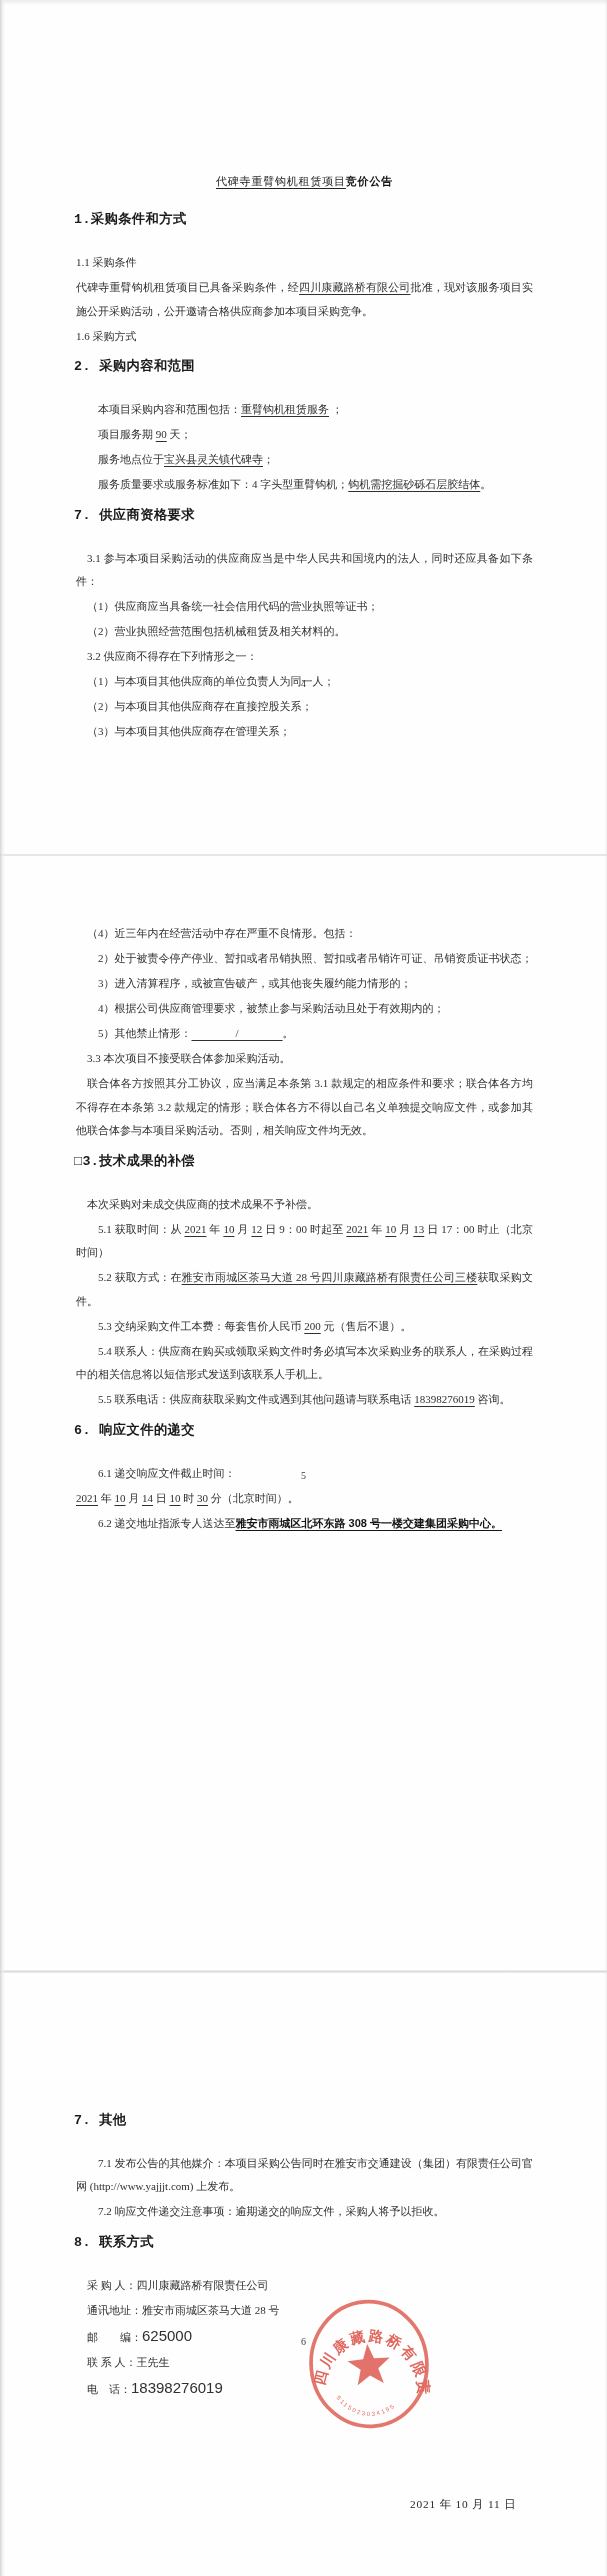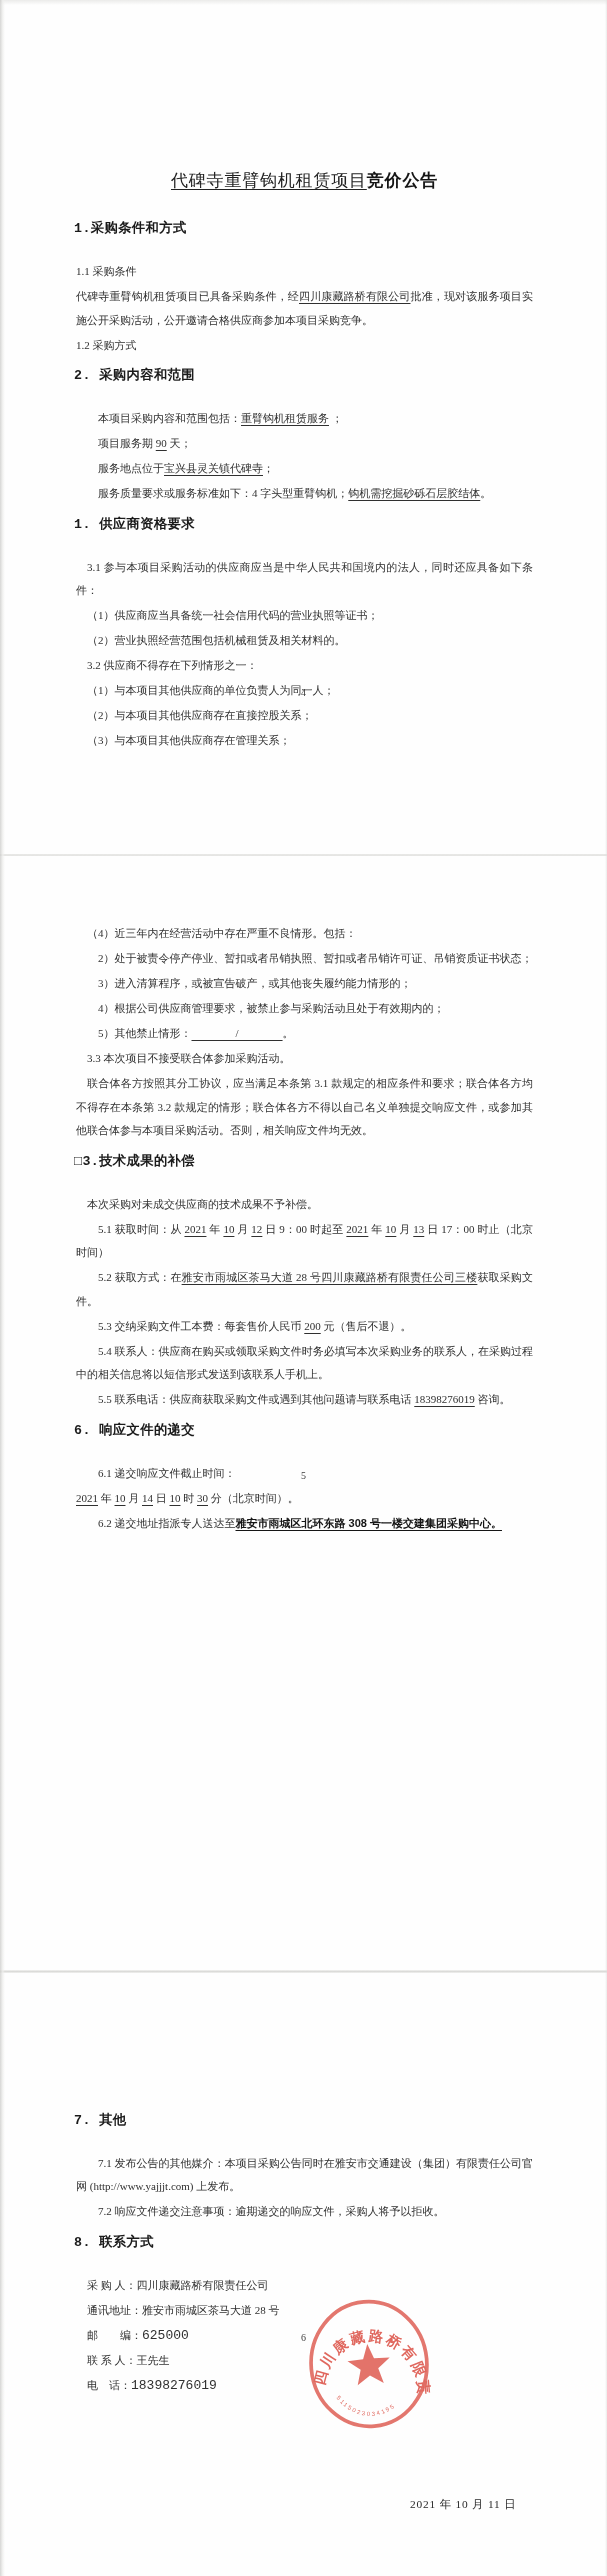"代碑寺重臂钩机租赁项目竞价公告" .blk.title { font-size: 17px -> 11px; margin-bottom: 25px -> 16px }
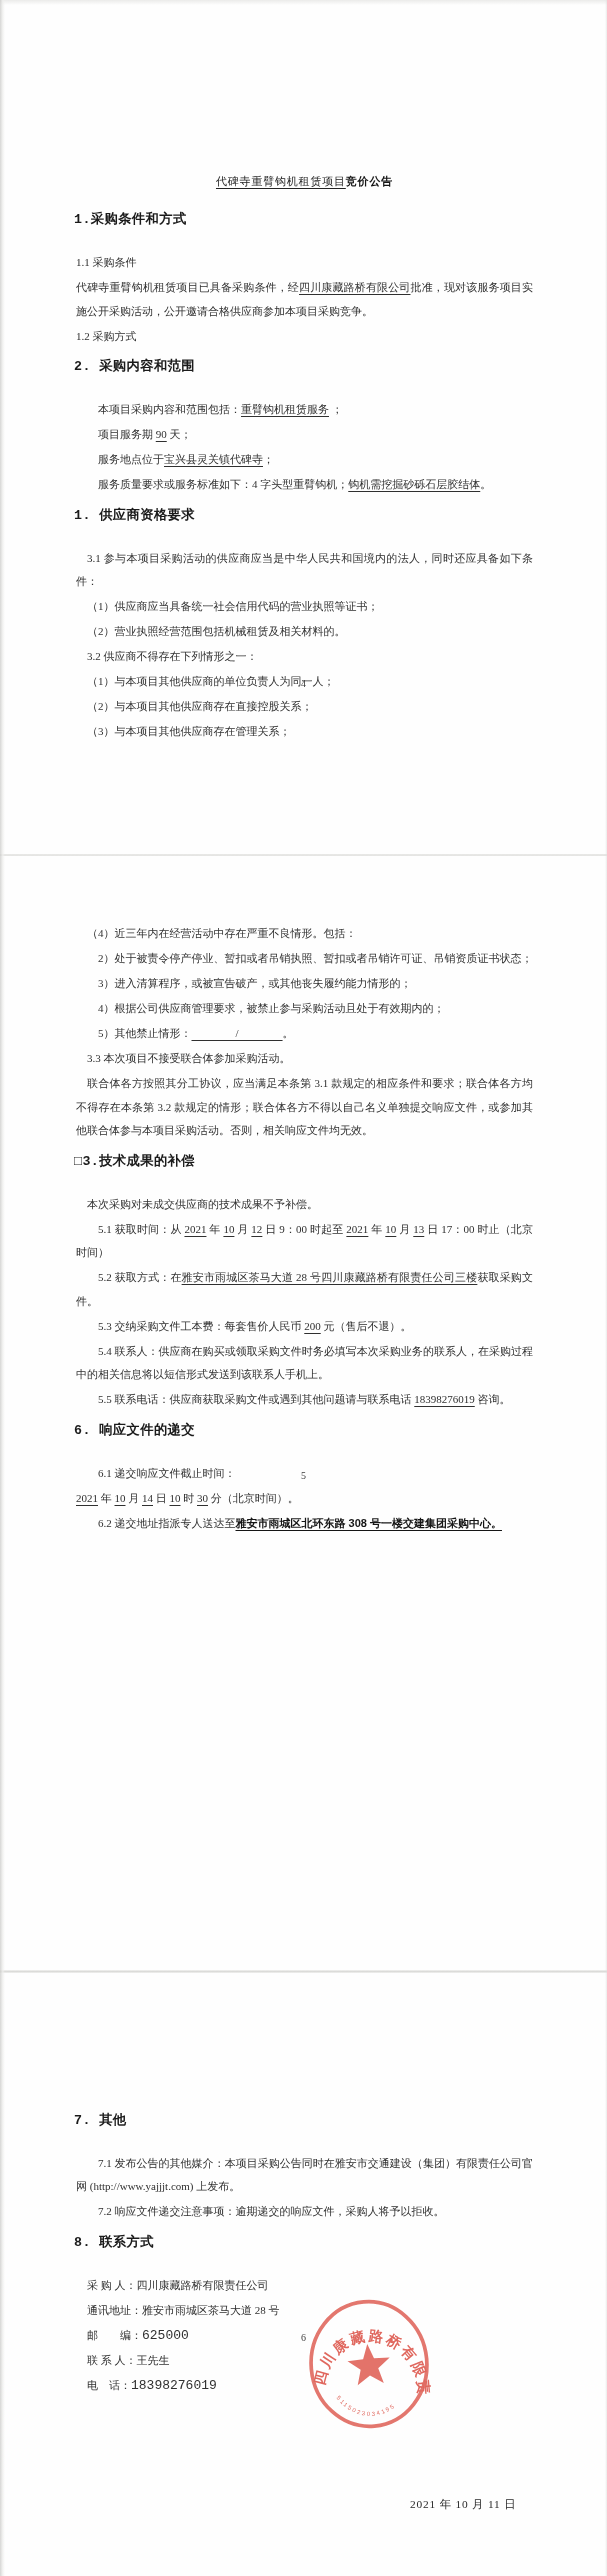"1.2 采购方式" span { text: 1.2 -> 1.6 }
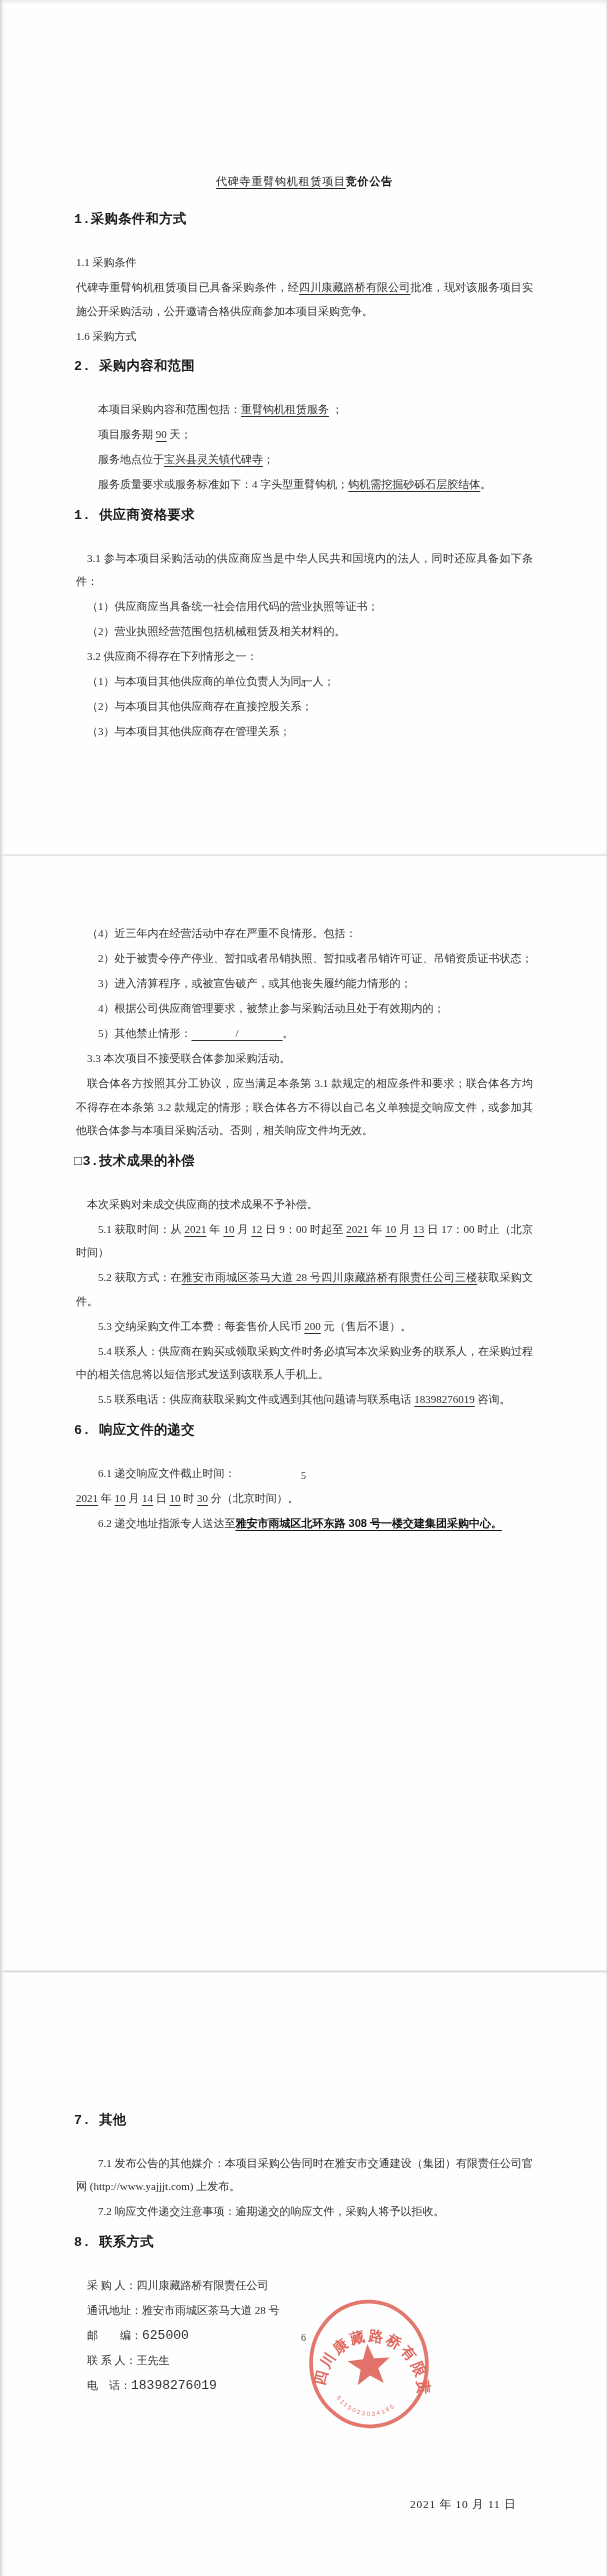"1. 供应商资格要求" span { text: 1 -> 7 }
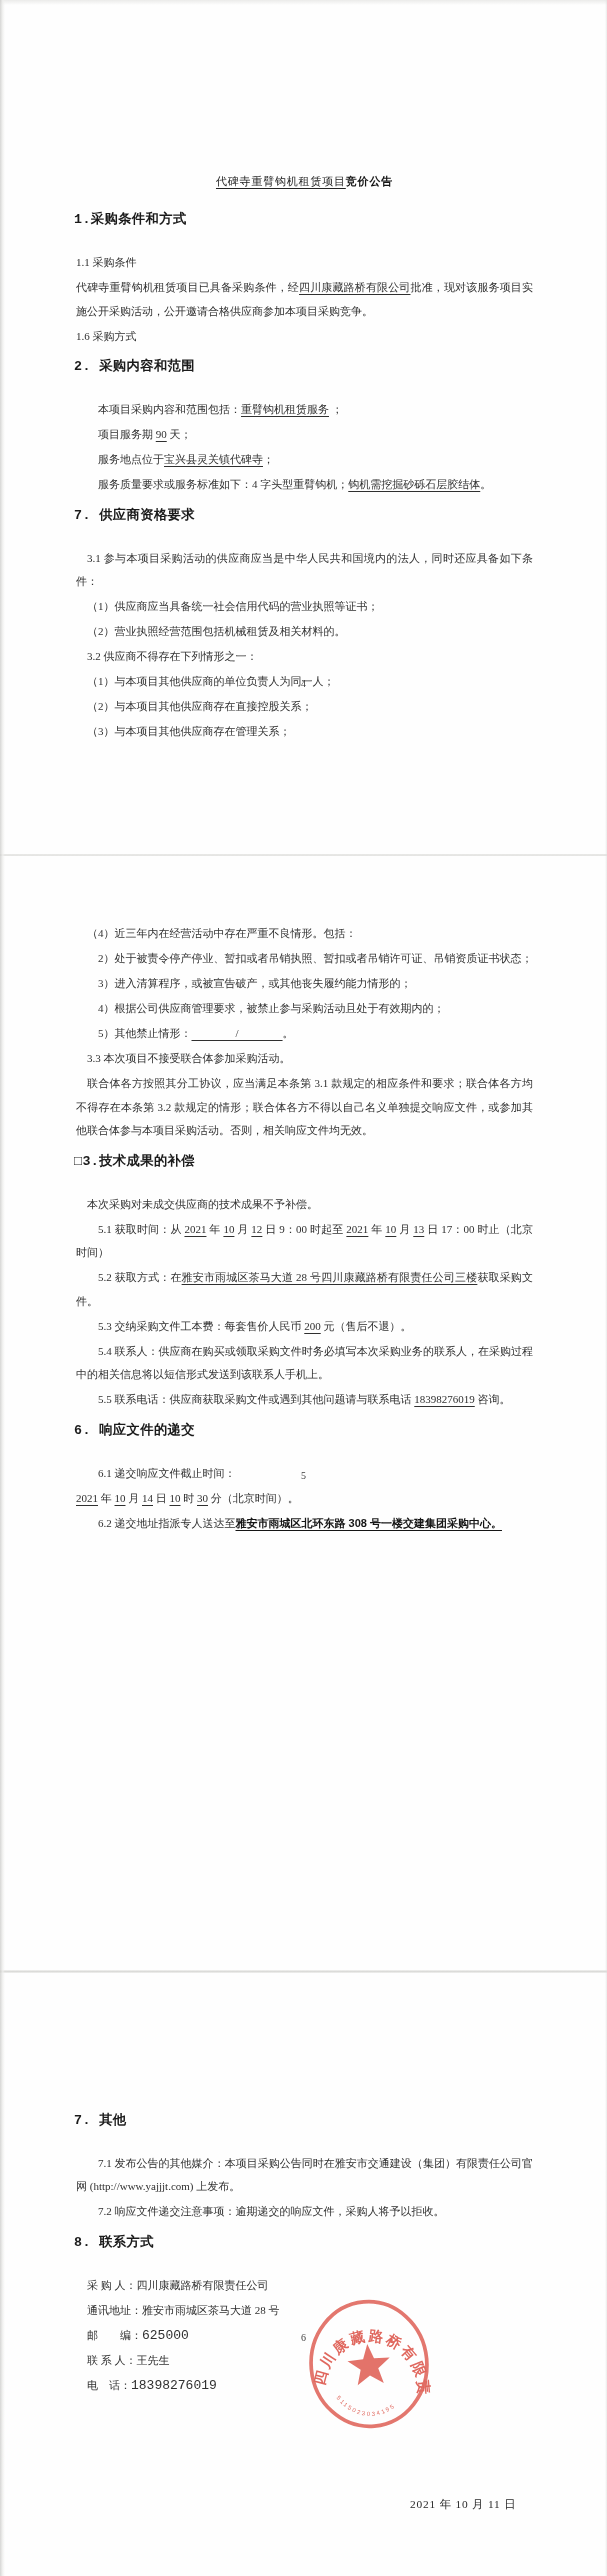"625000" .sans { font-family: Liberation Mono, monospace -> Liberation Sans, sans-serif; font-size: 13px -> 15px }
